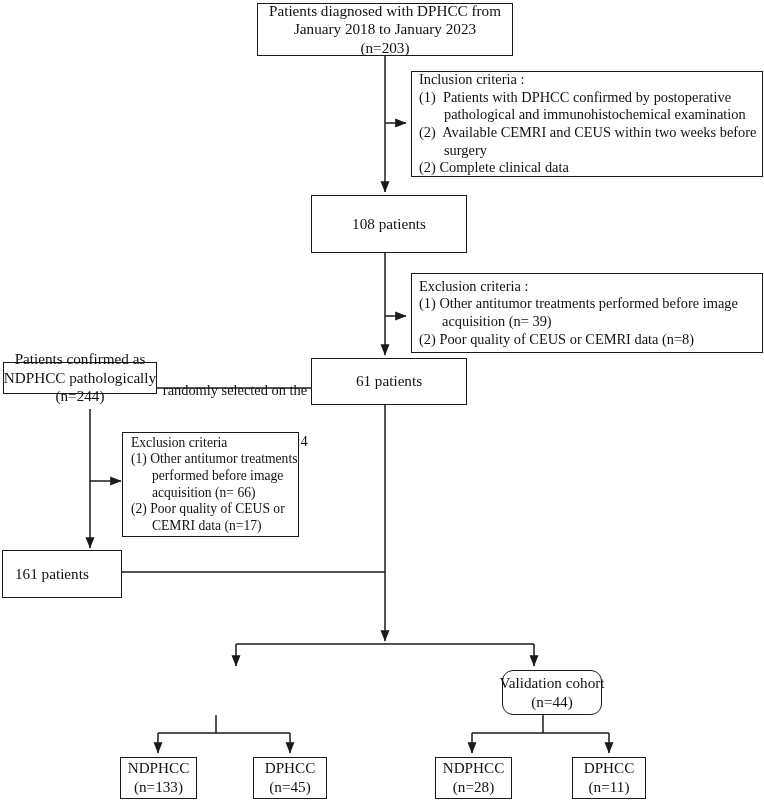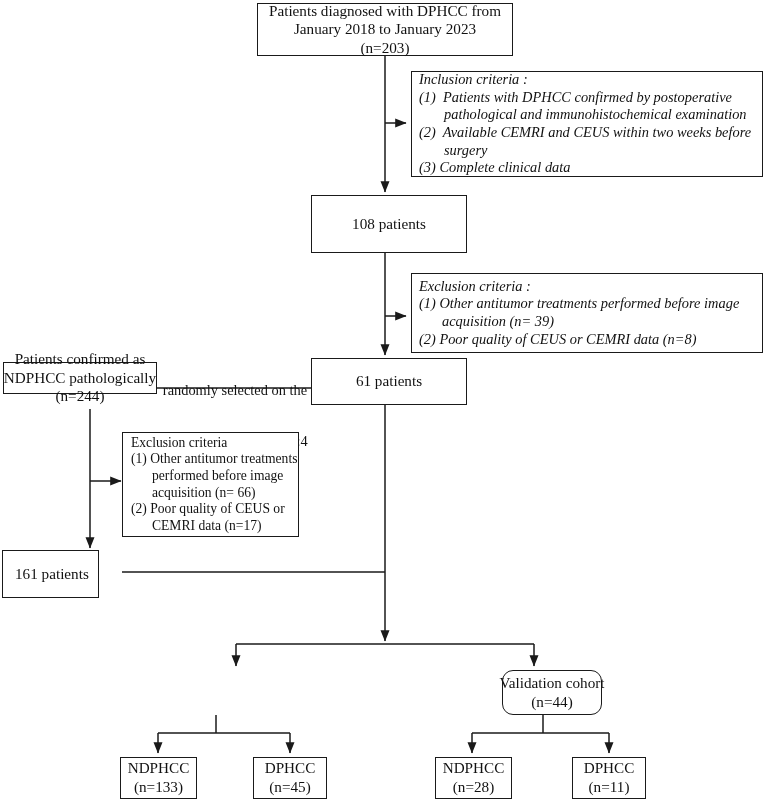"Inclusion criteria :" .pad-l { font-style: italic -> none }
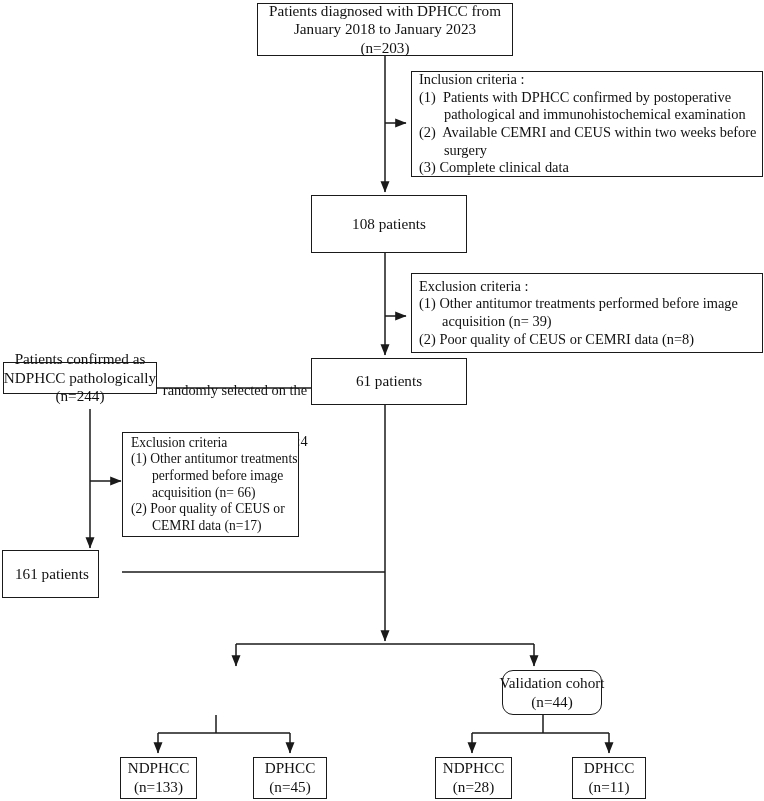"(3) Complete clinical data" span.crit-item { text: 3 -> 2 }
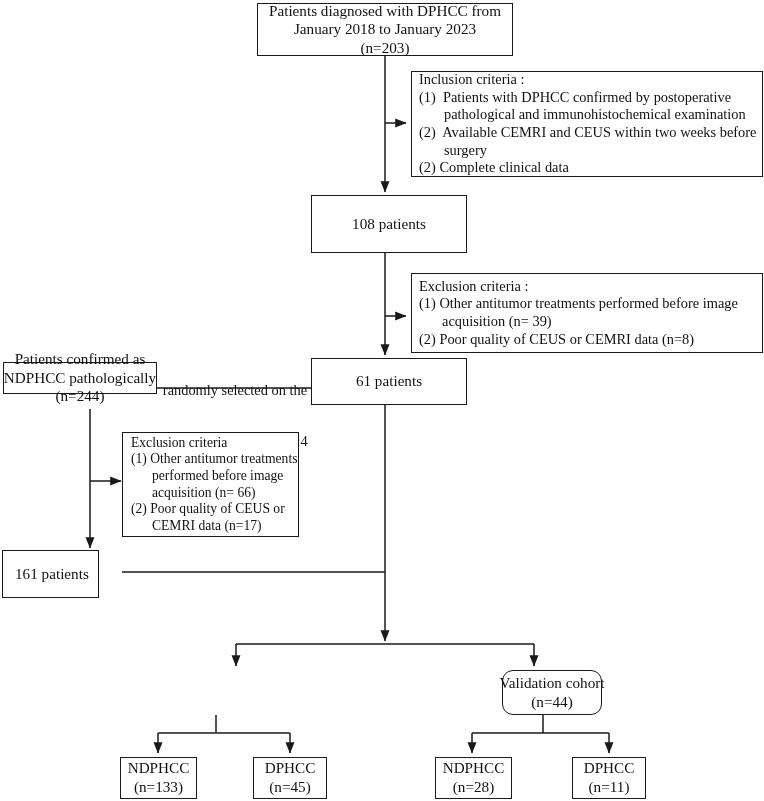"161 patients" div.node { width: 97px -> 120px }
